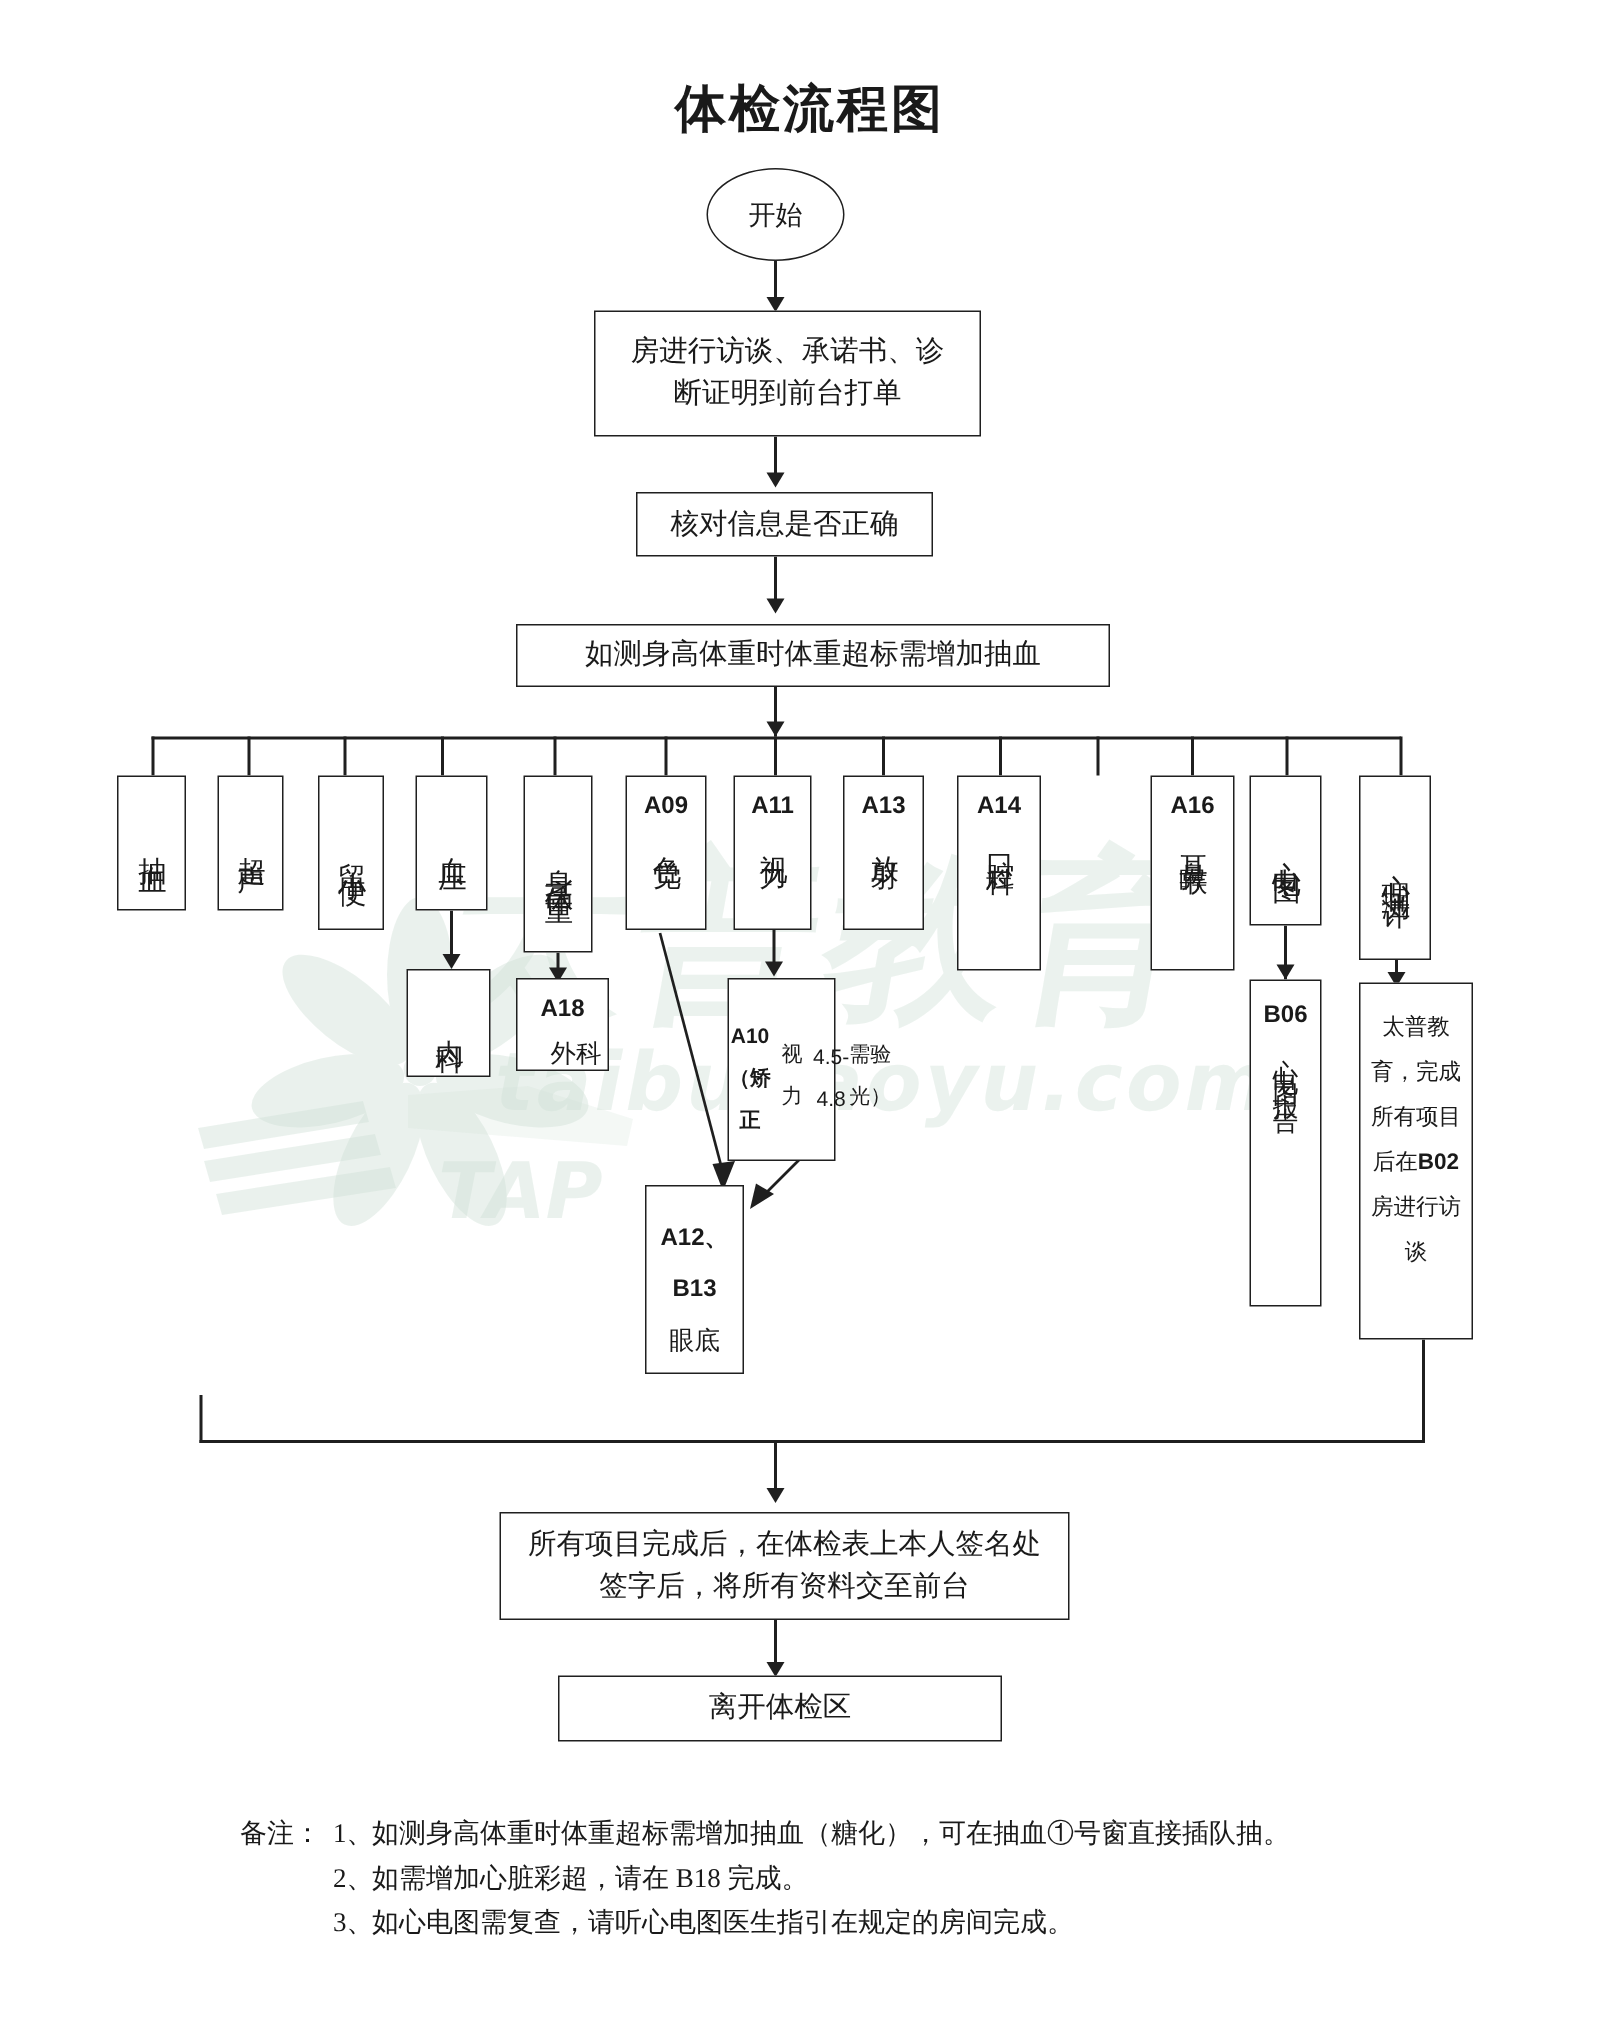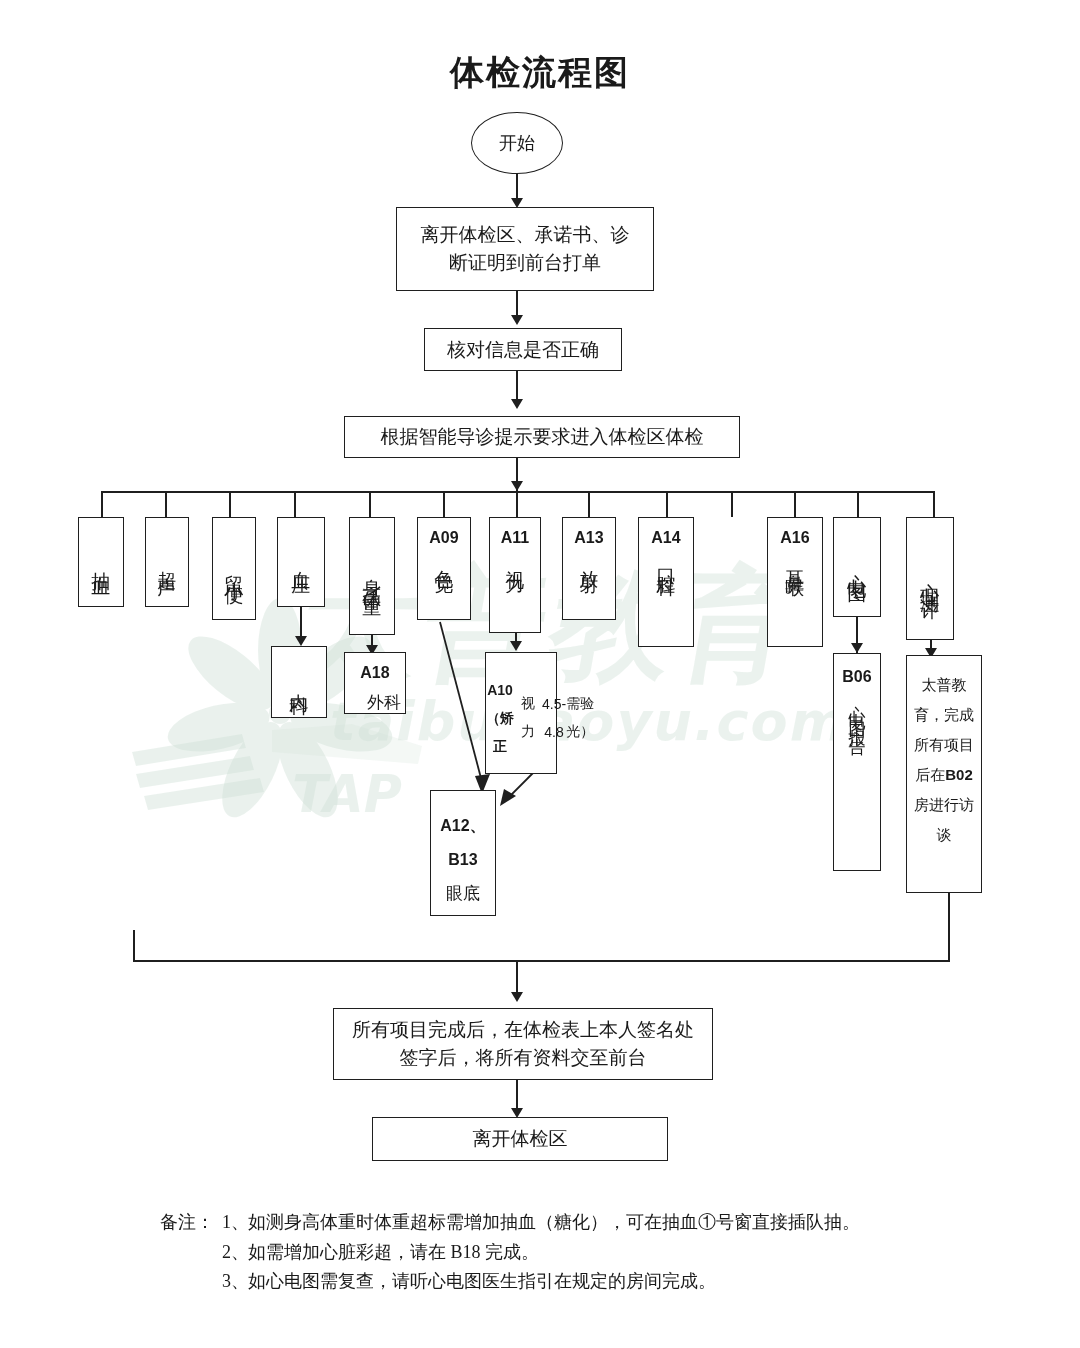"离开体检区、承诺书、诊断证明到前台打单" span { text: 离开体检区 -> 房进行访谈 }
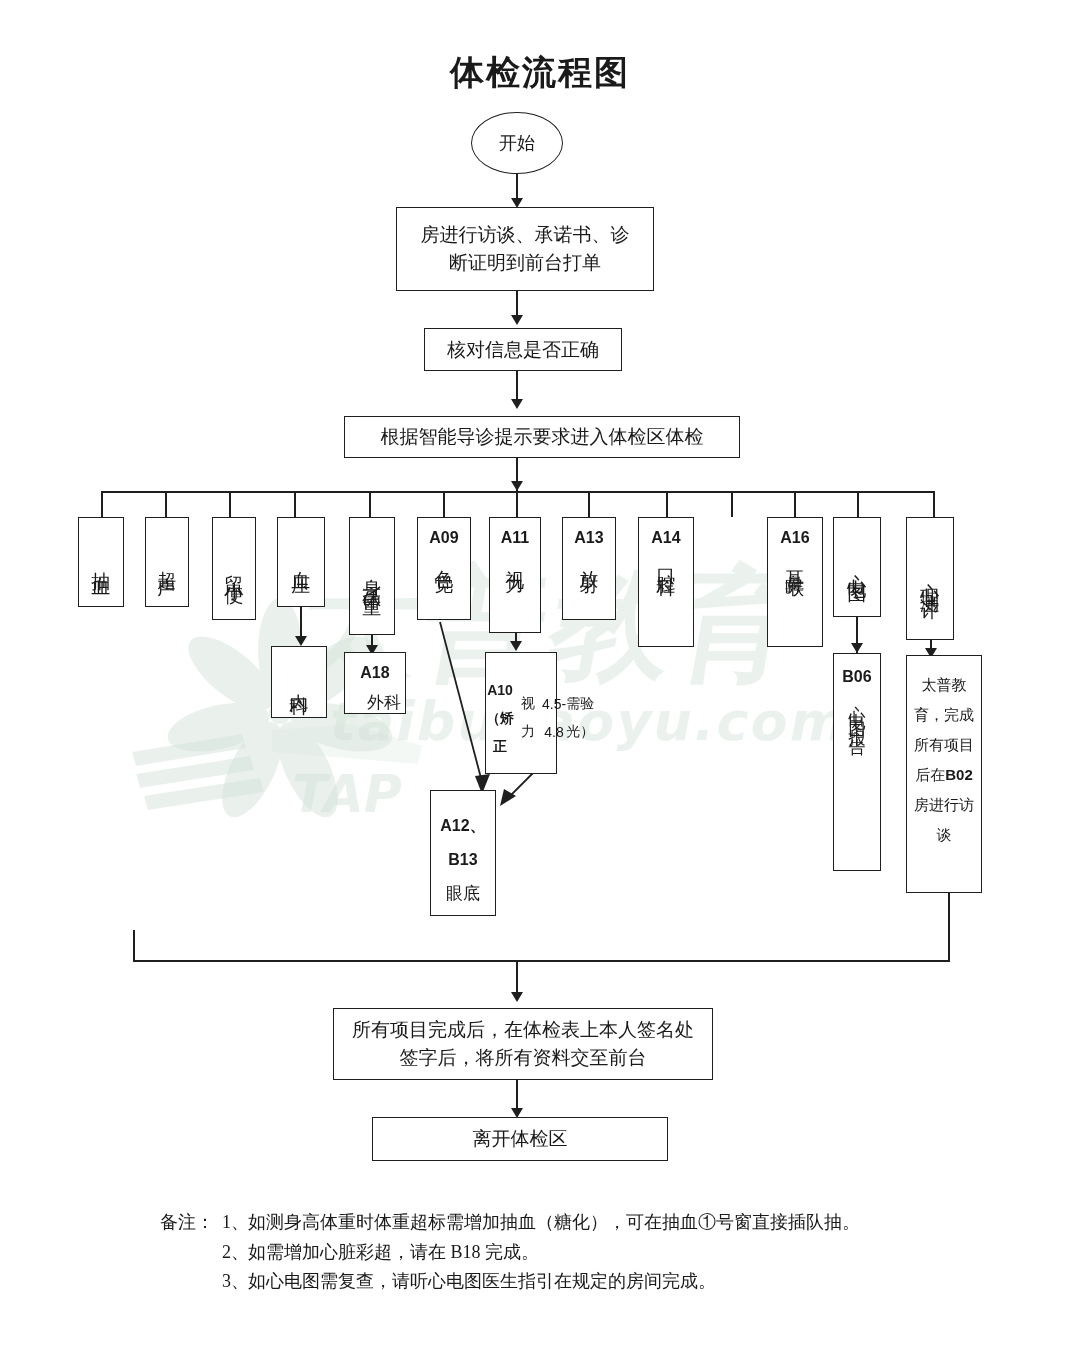"根据智能导诊提示要求进入体检区体检" span { text: 根据智能导诊提示要求进入体检区体检 -> 如测身高体重时体重超标需增加抽血 }
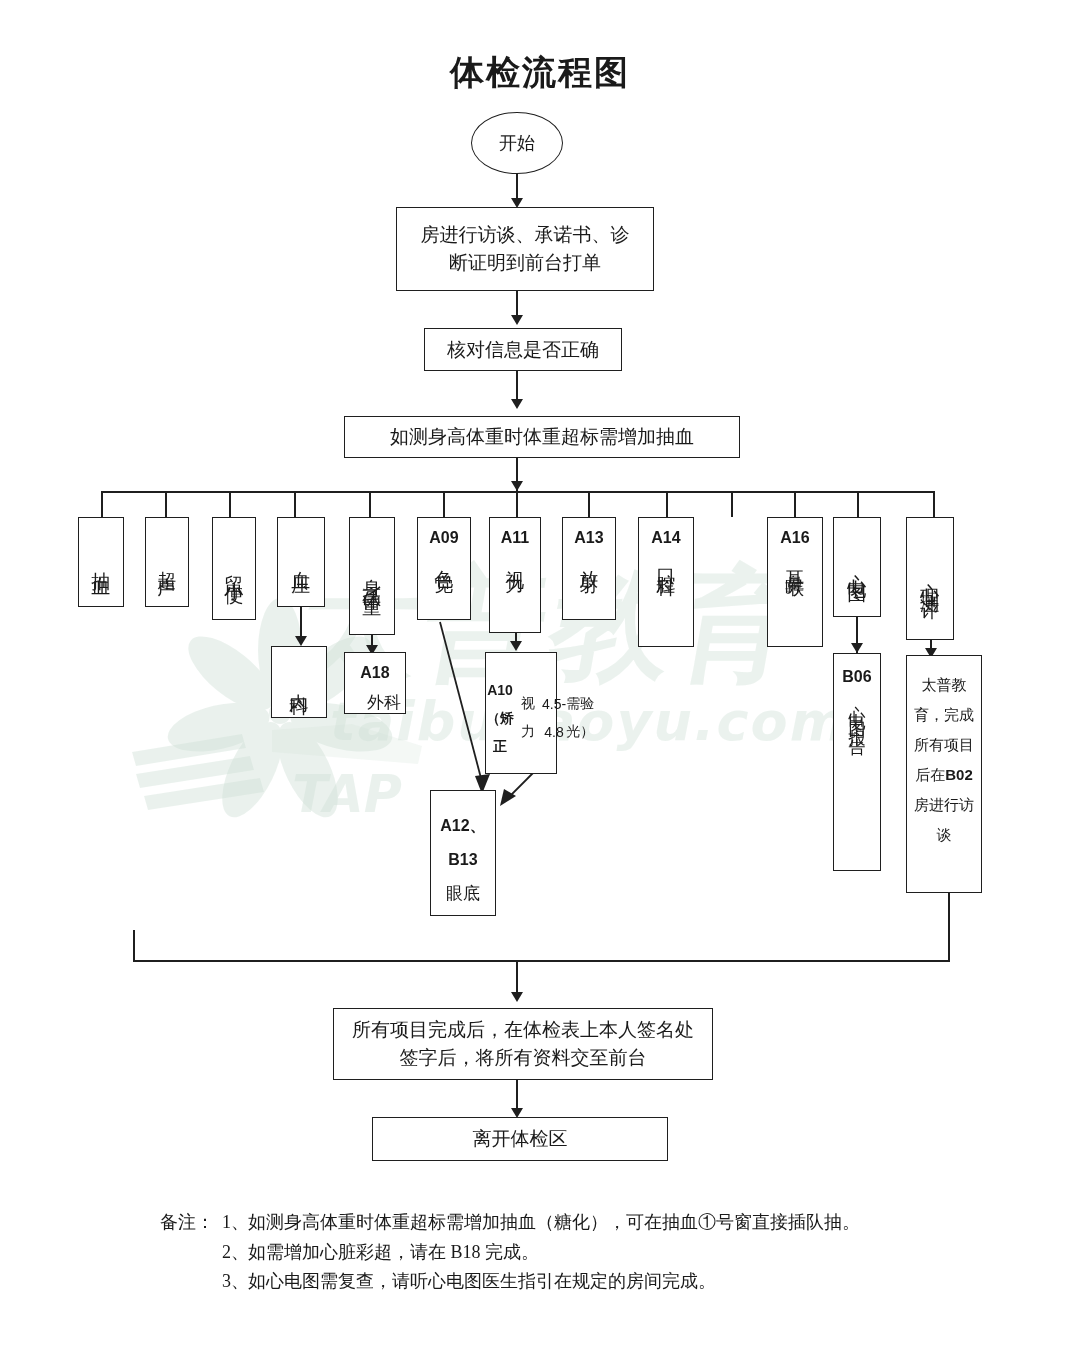"A11" div.node { height: 116px -> 103px }
